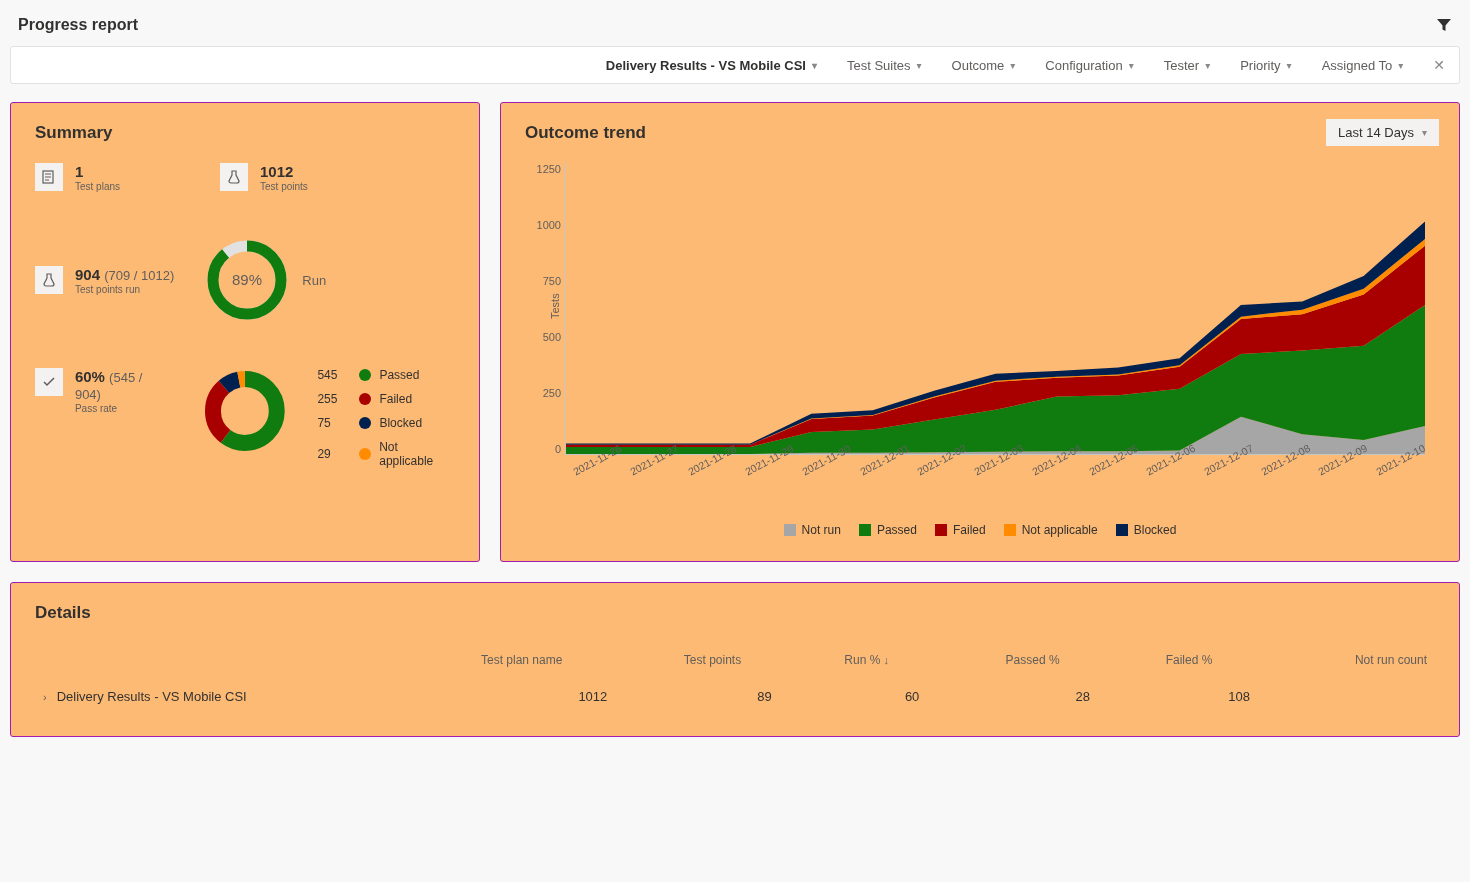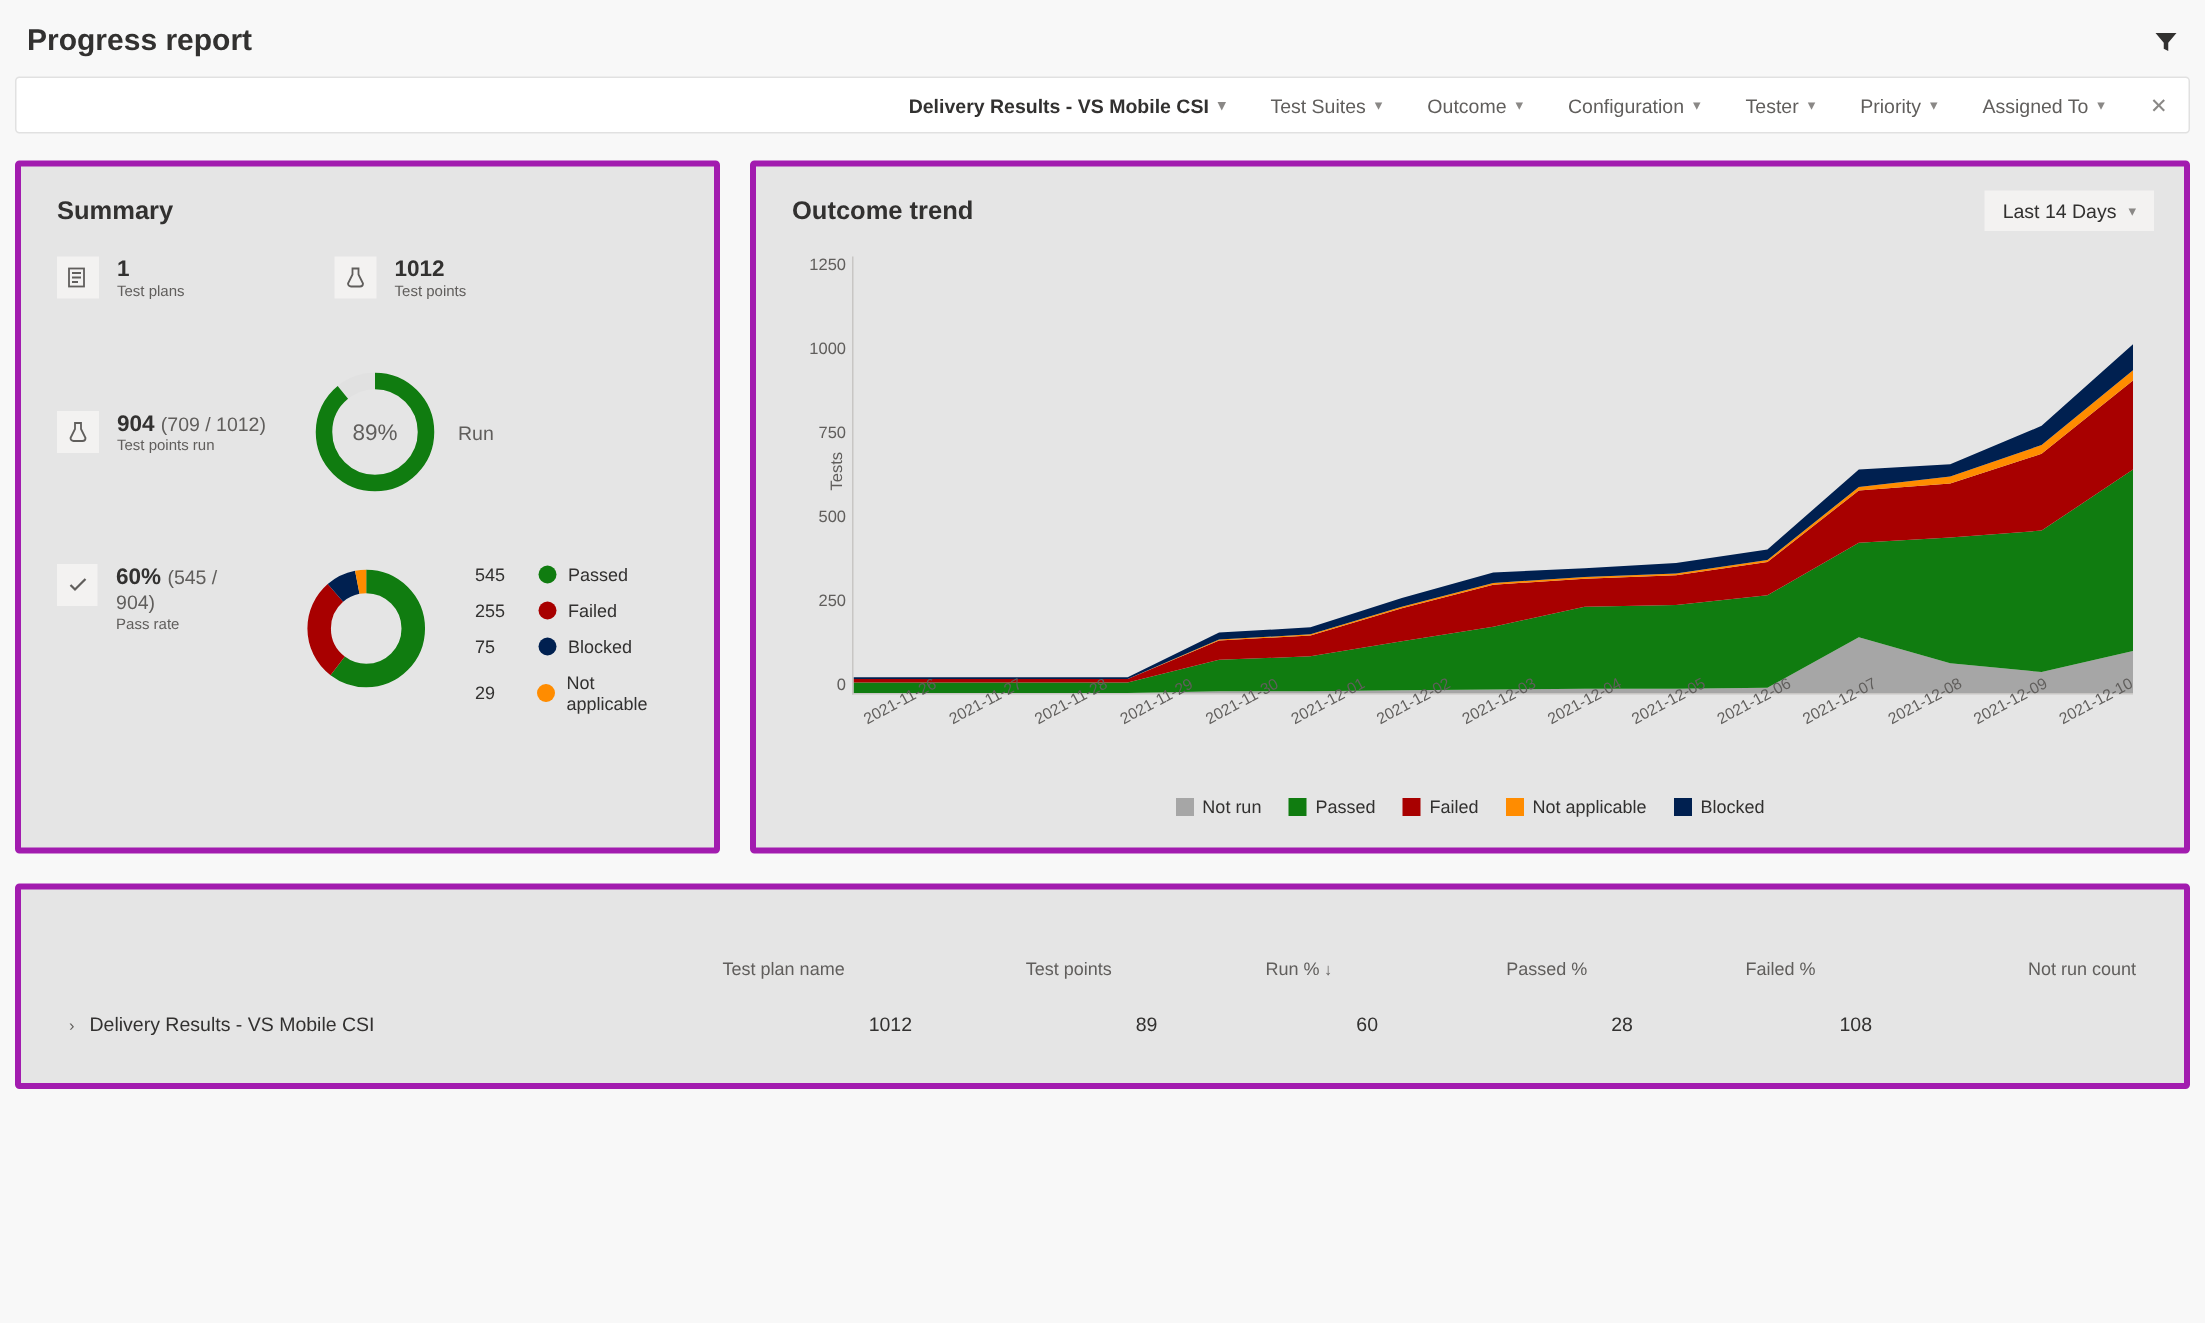"Progress report" .page-title { font-size: 20px -> 16px }
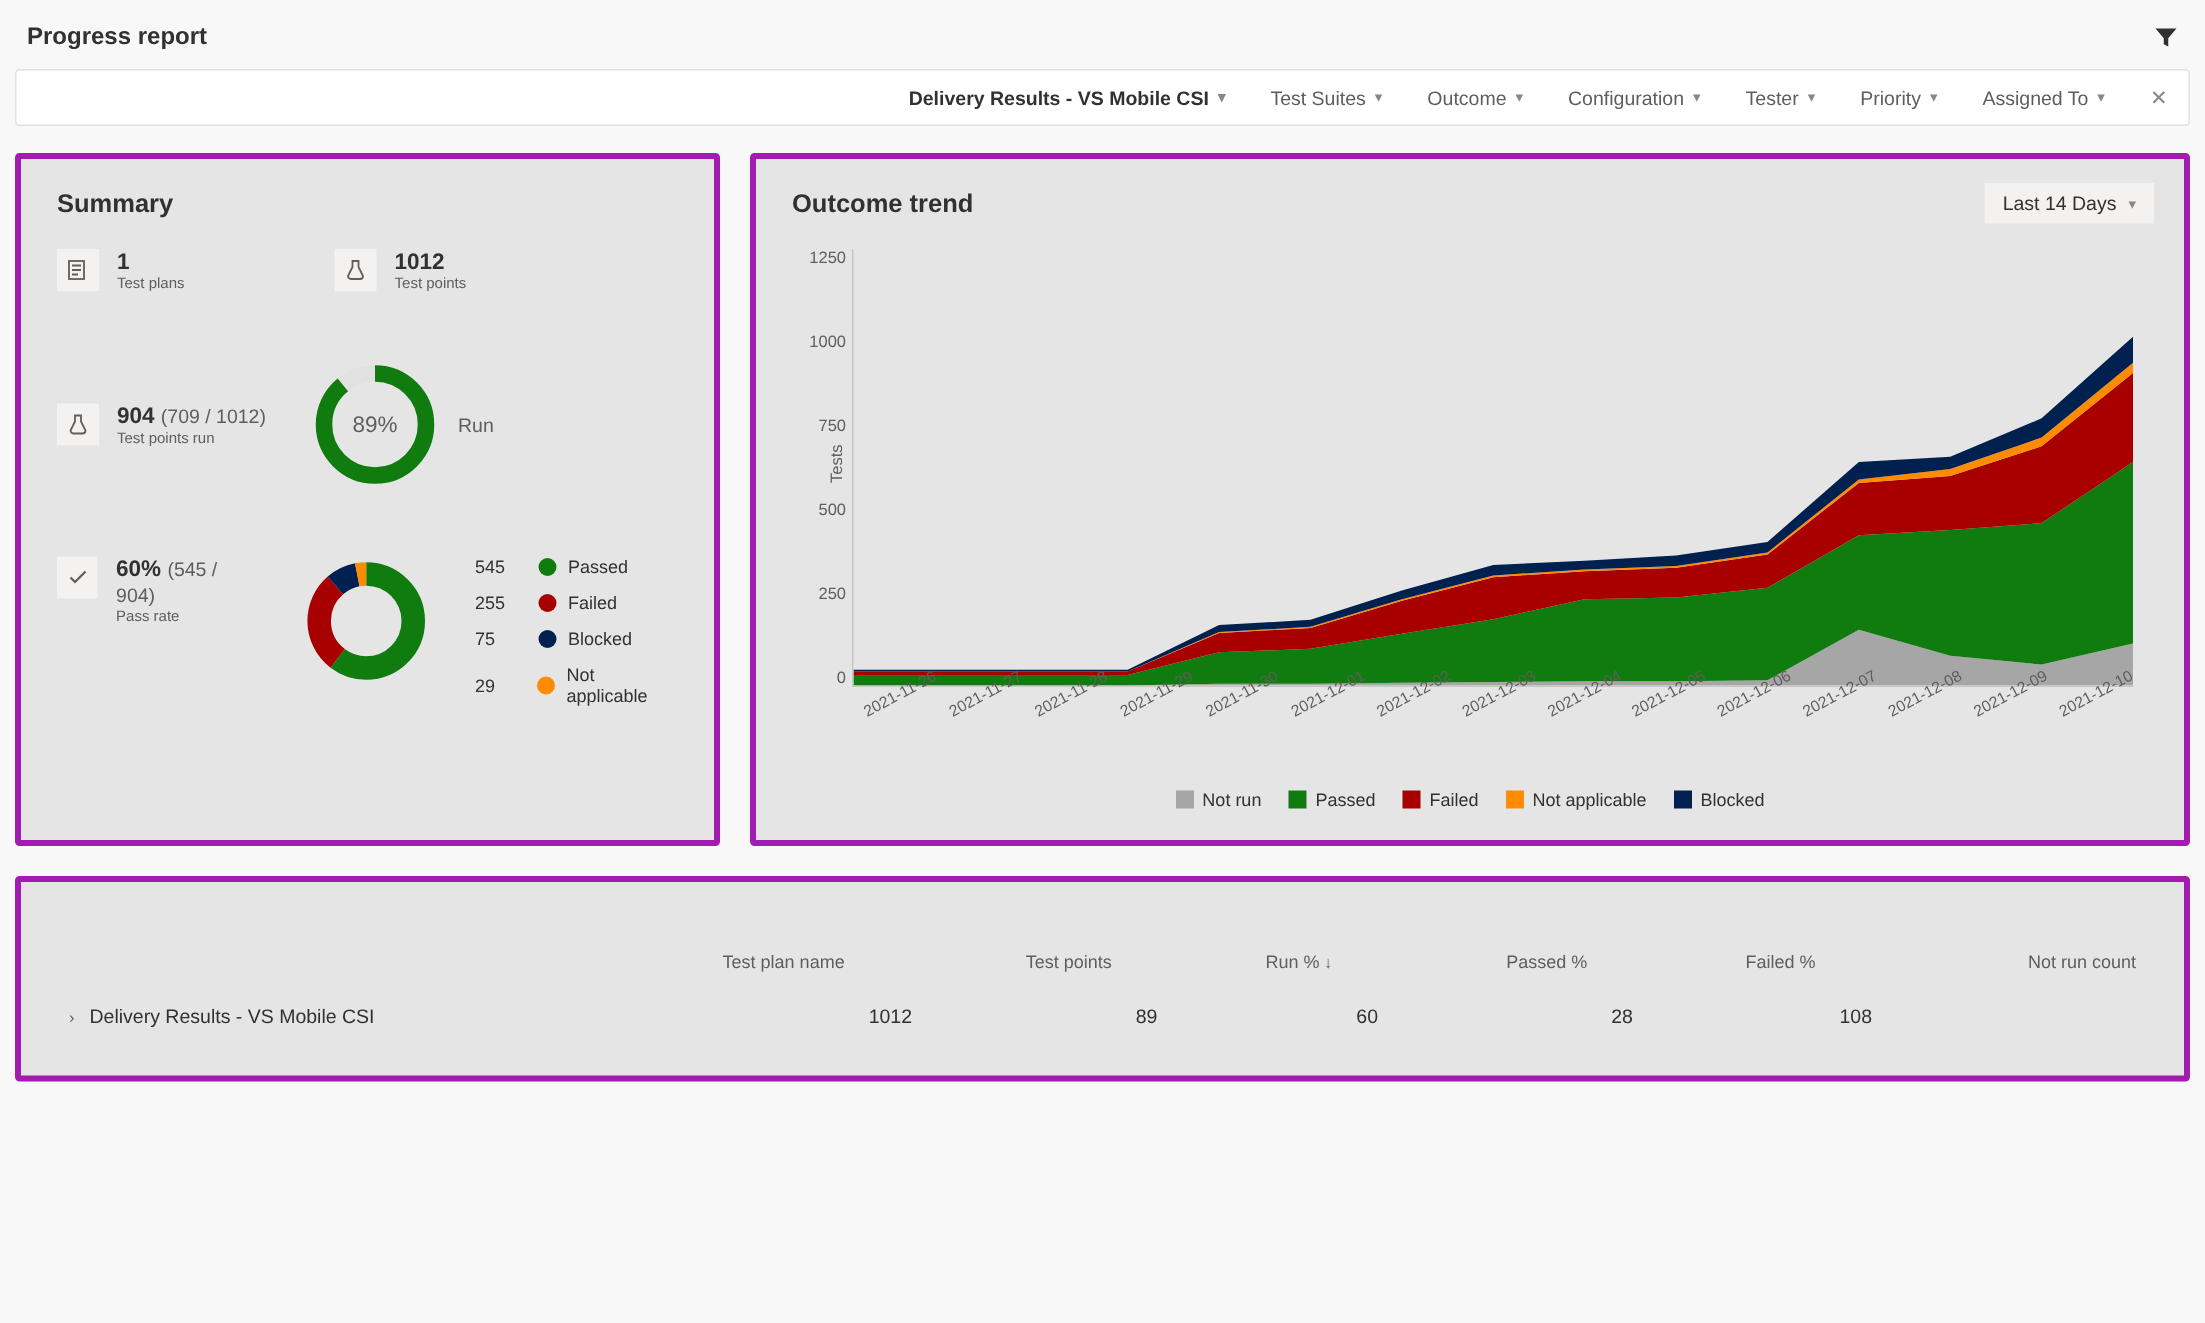"Summary" .card { background: #e5e5e5 -> #fdba74; border: 4px solid #a21caf -> 1px solid #a21caf }
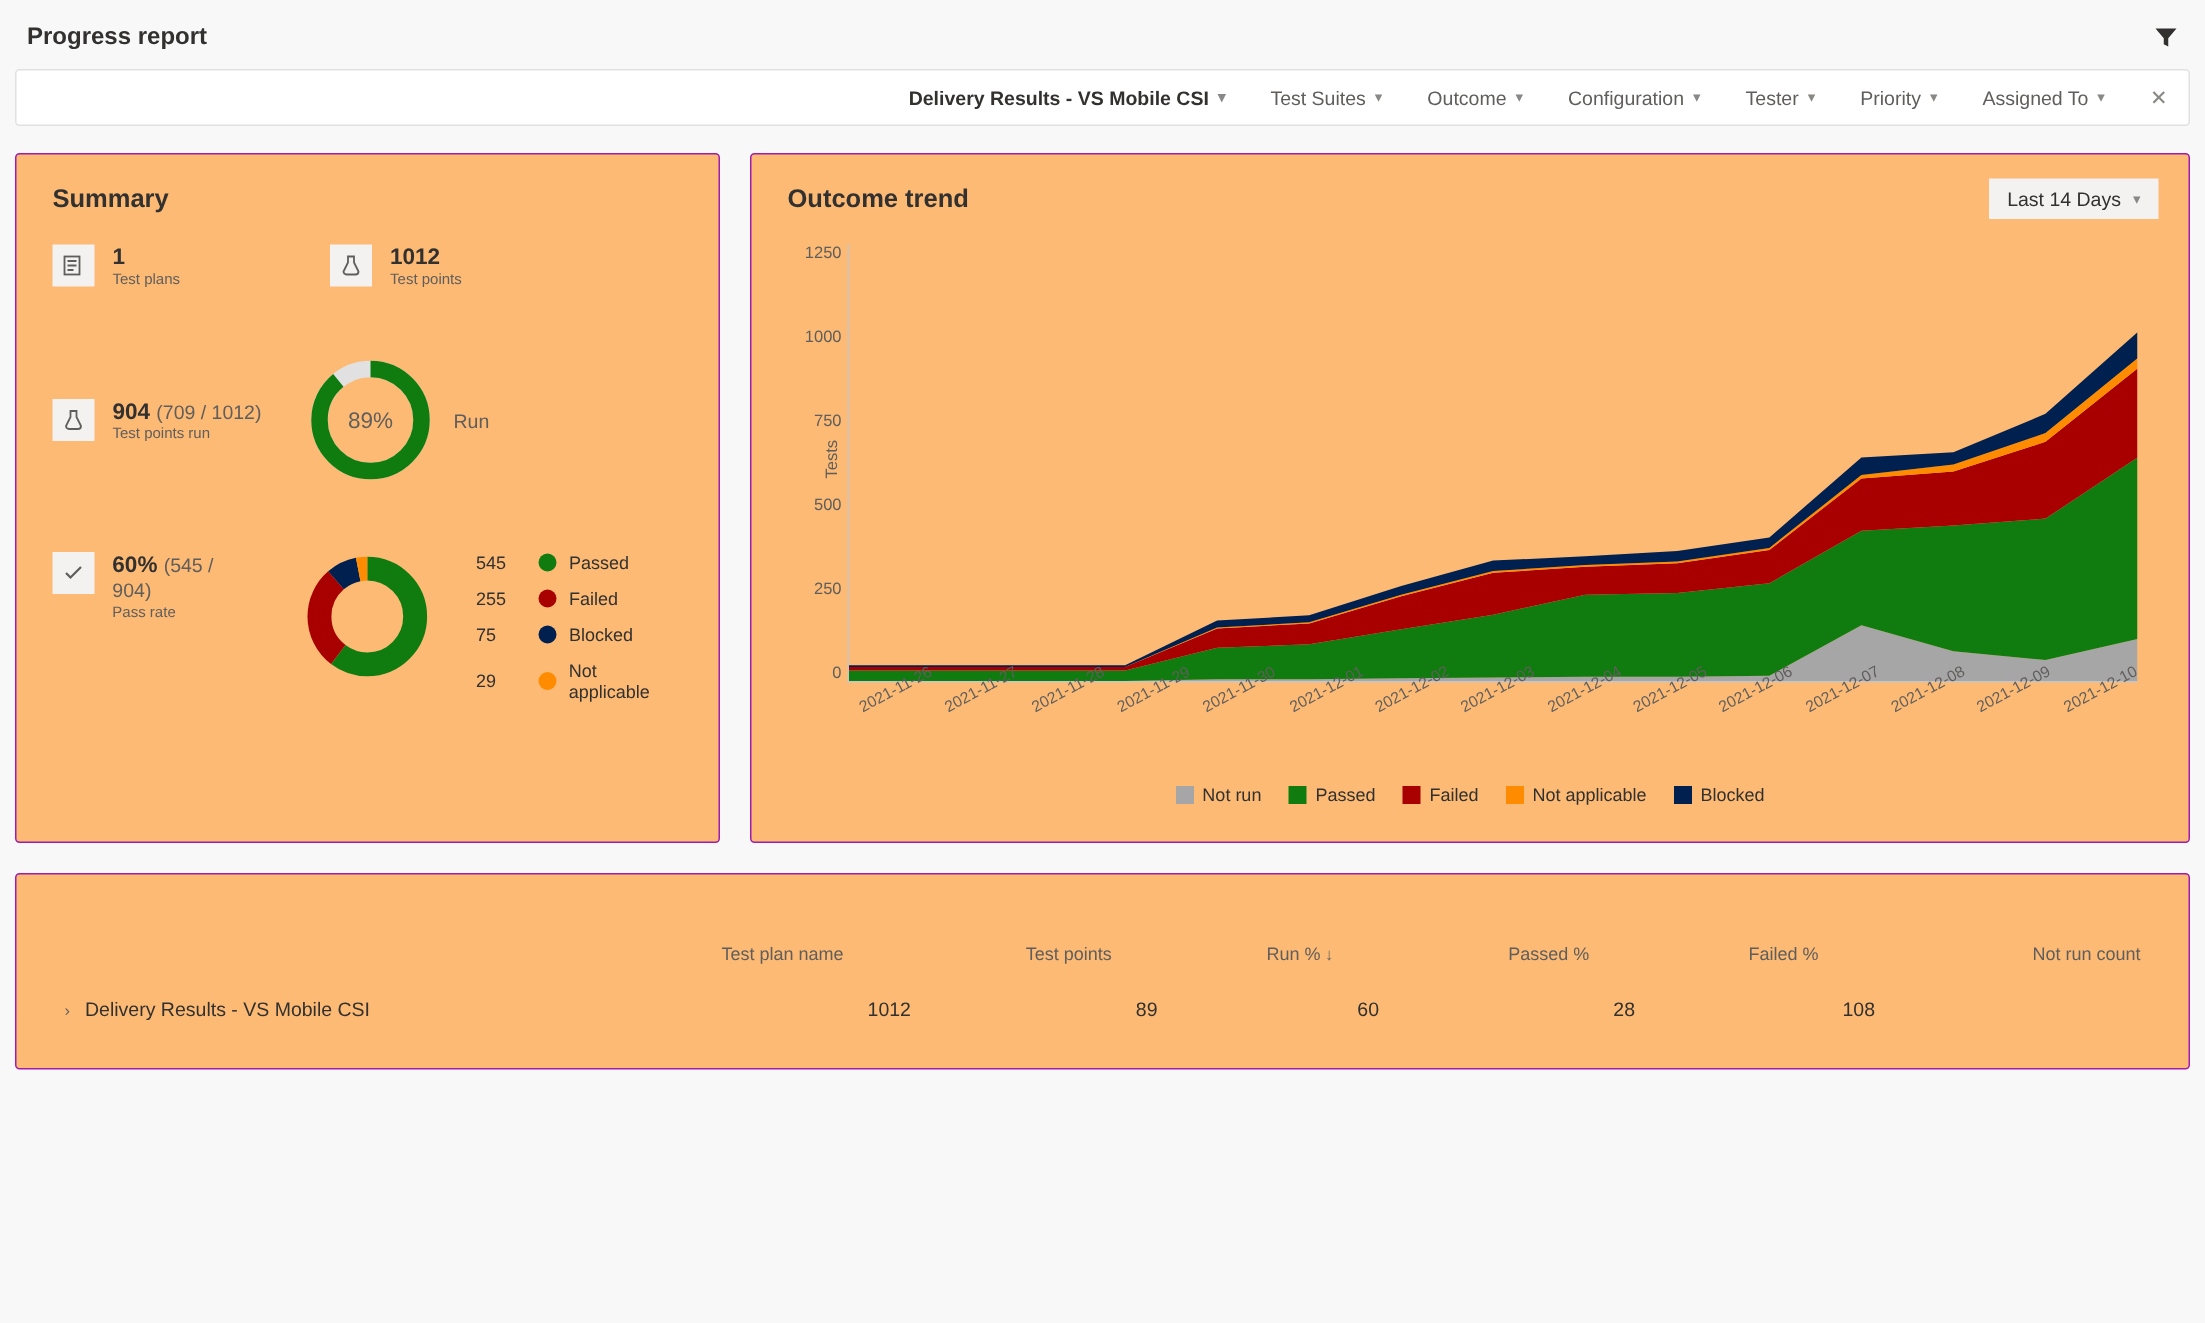"Details" div.card-title { html: none -> <div>Details</div> }
